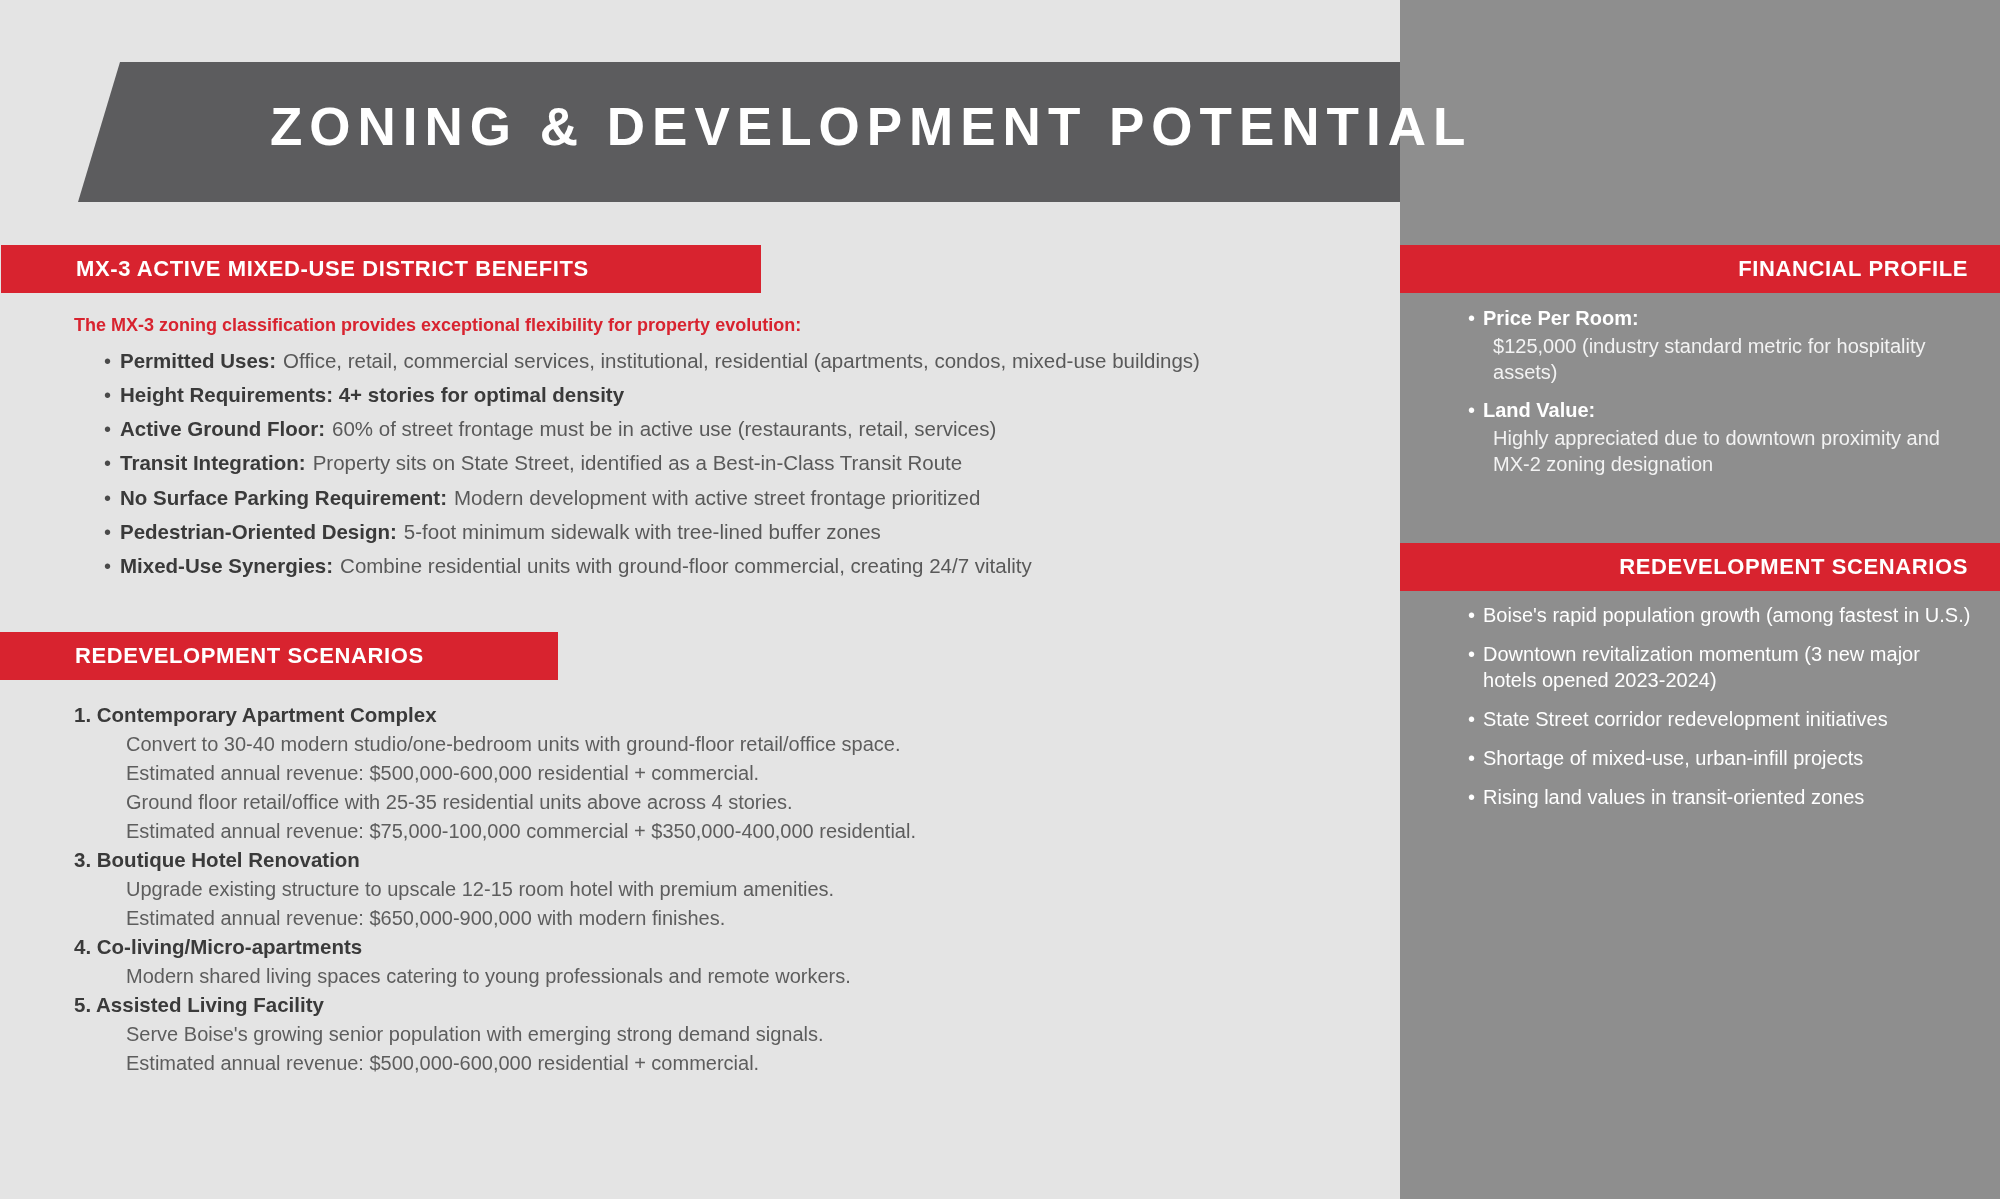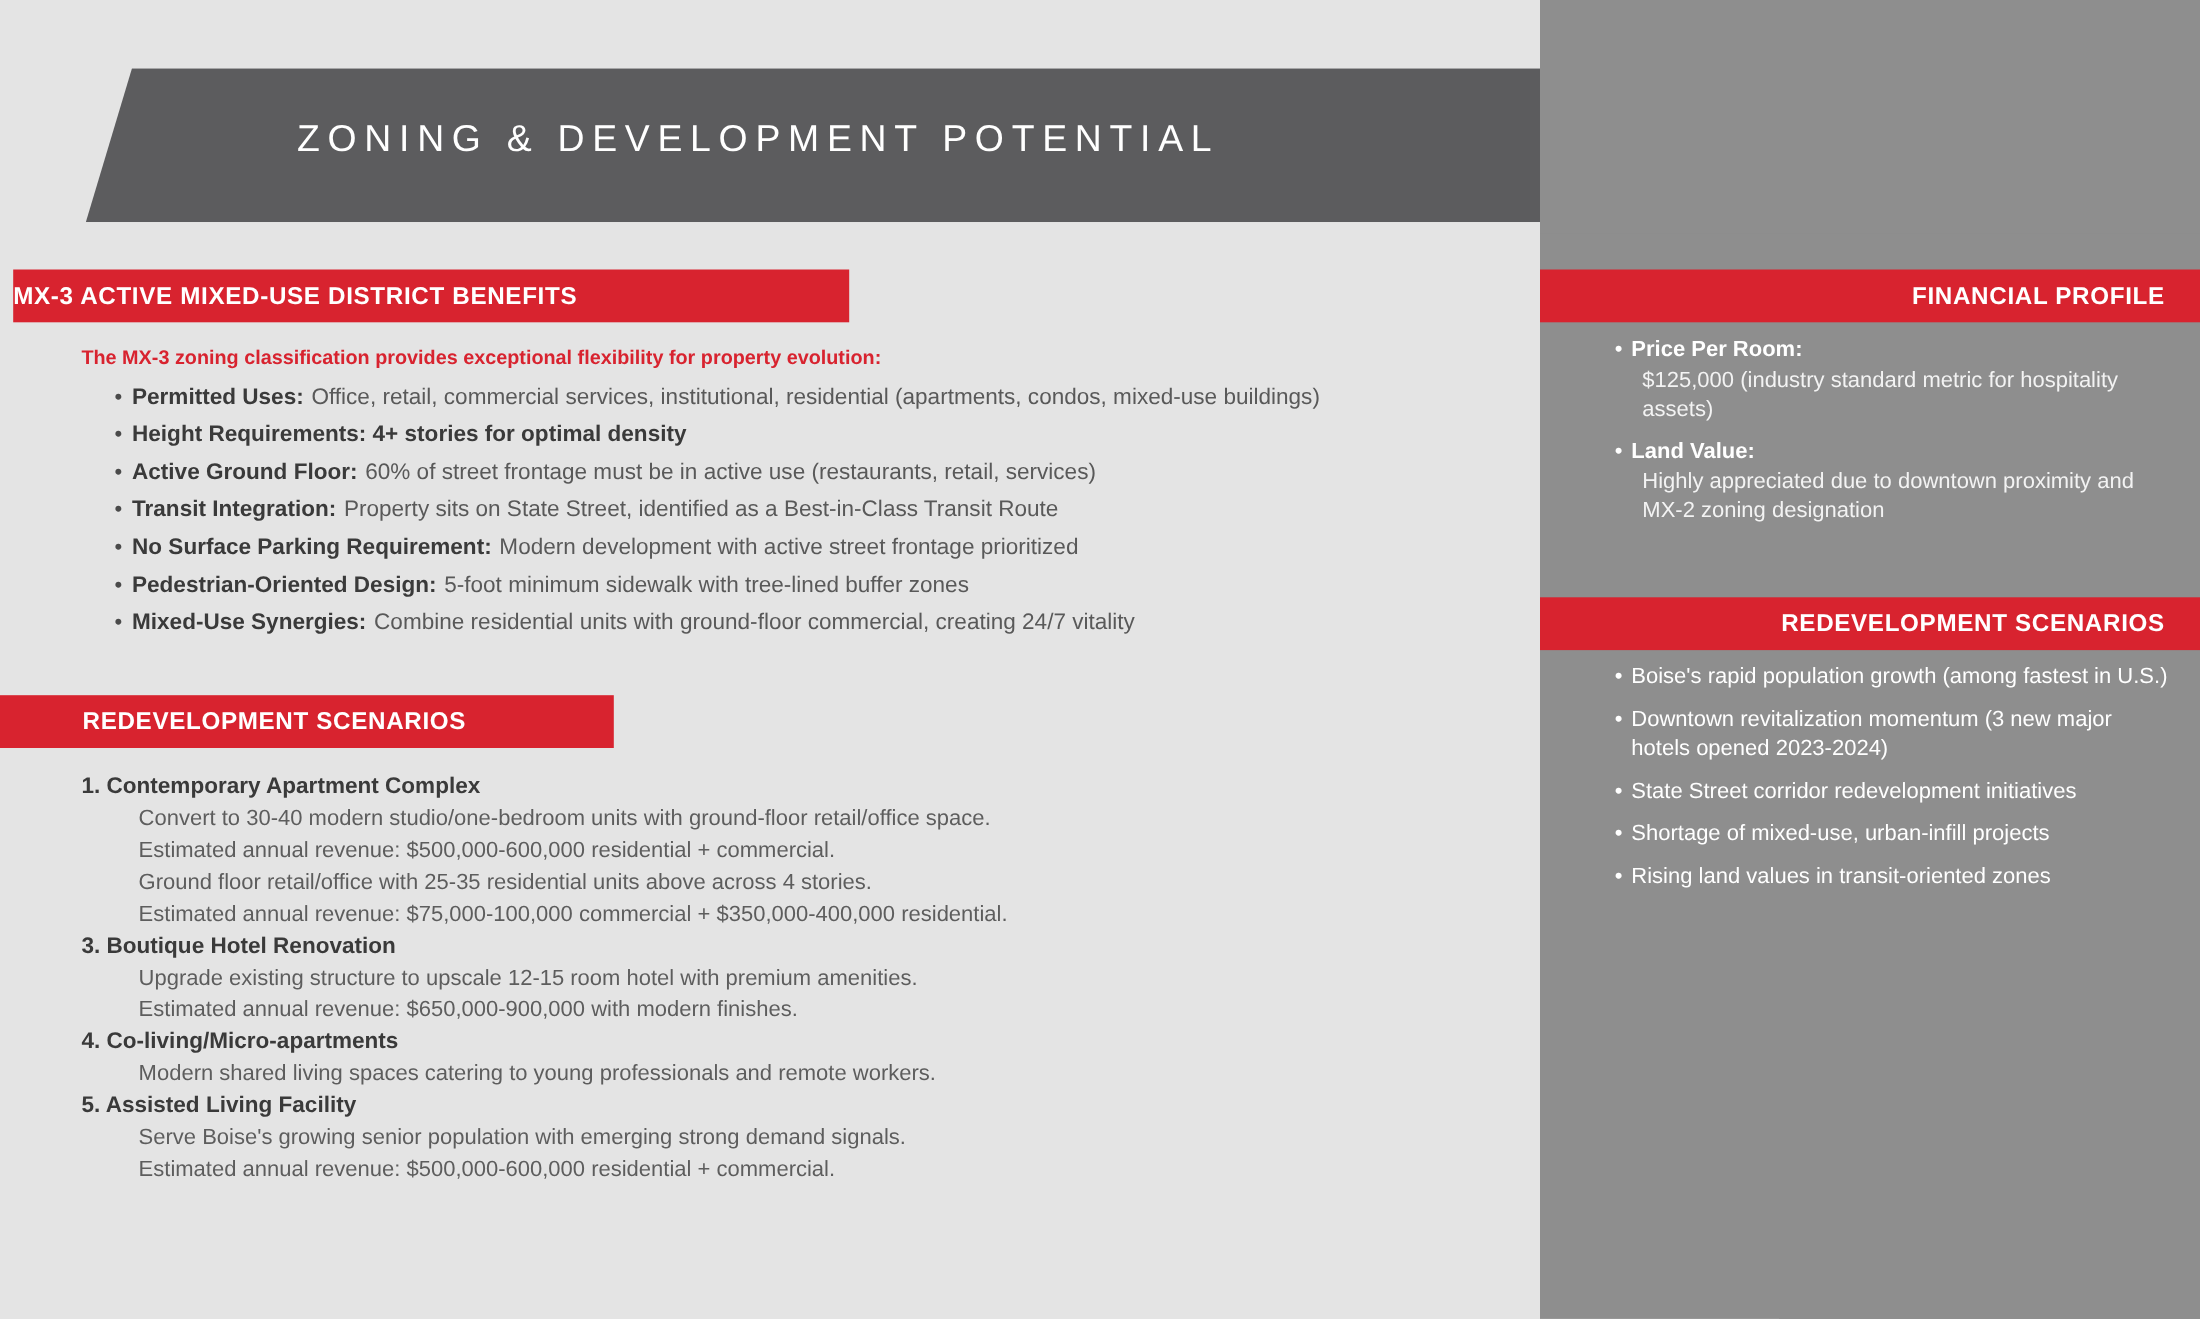"ZONING & DEVELOPMENT POTENTIAL" .header-title { font-size: 34px -> 53px; font-weight: normal -> bold; margin-top: 11px -> none }
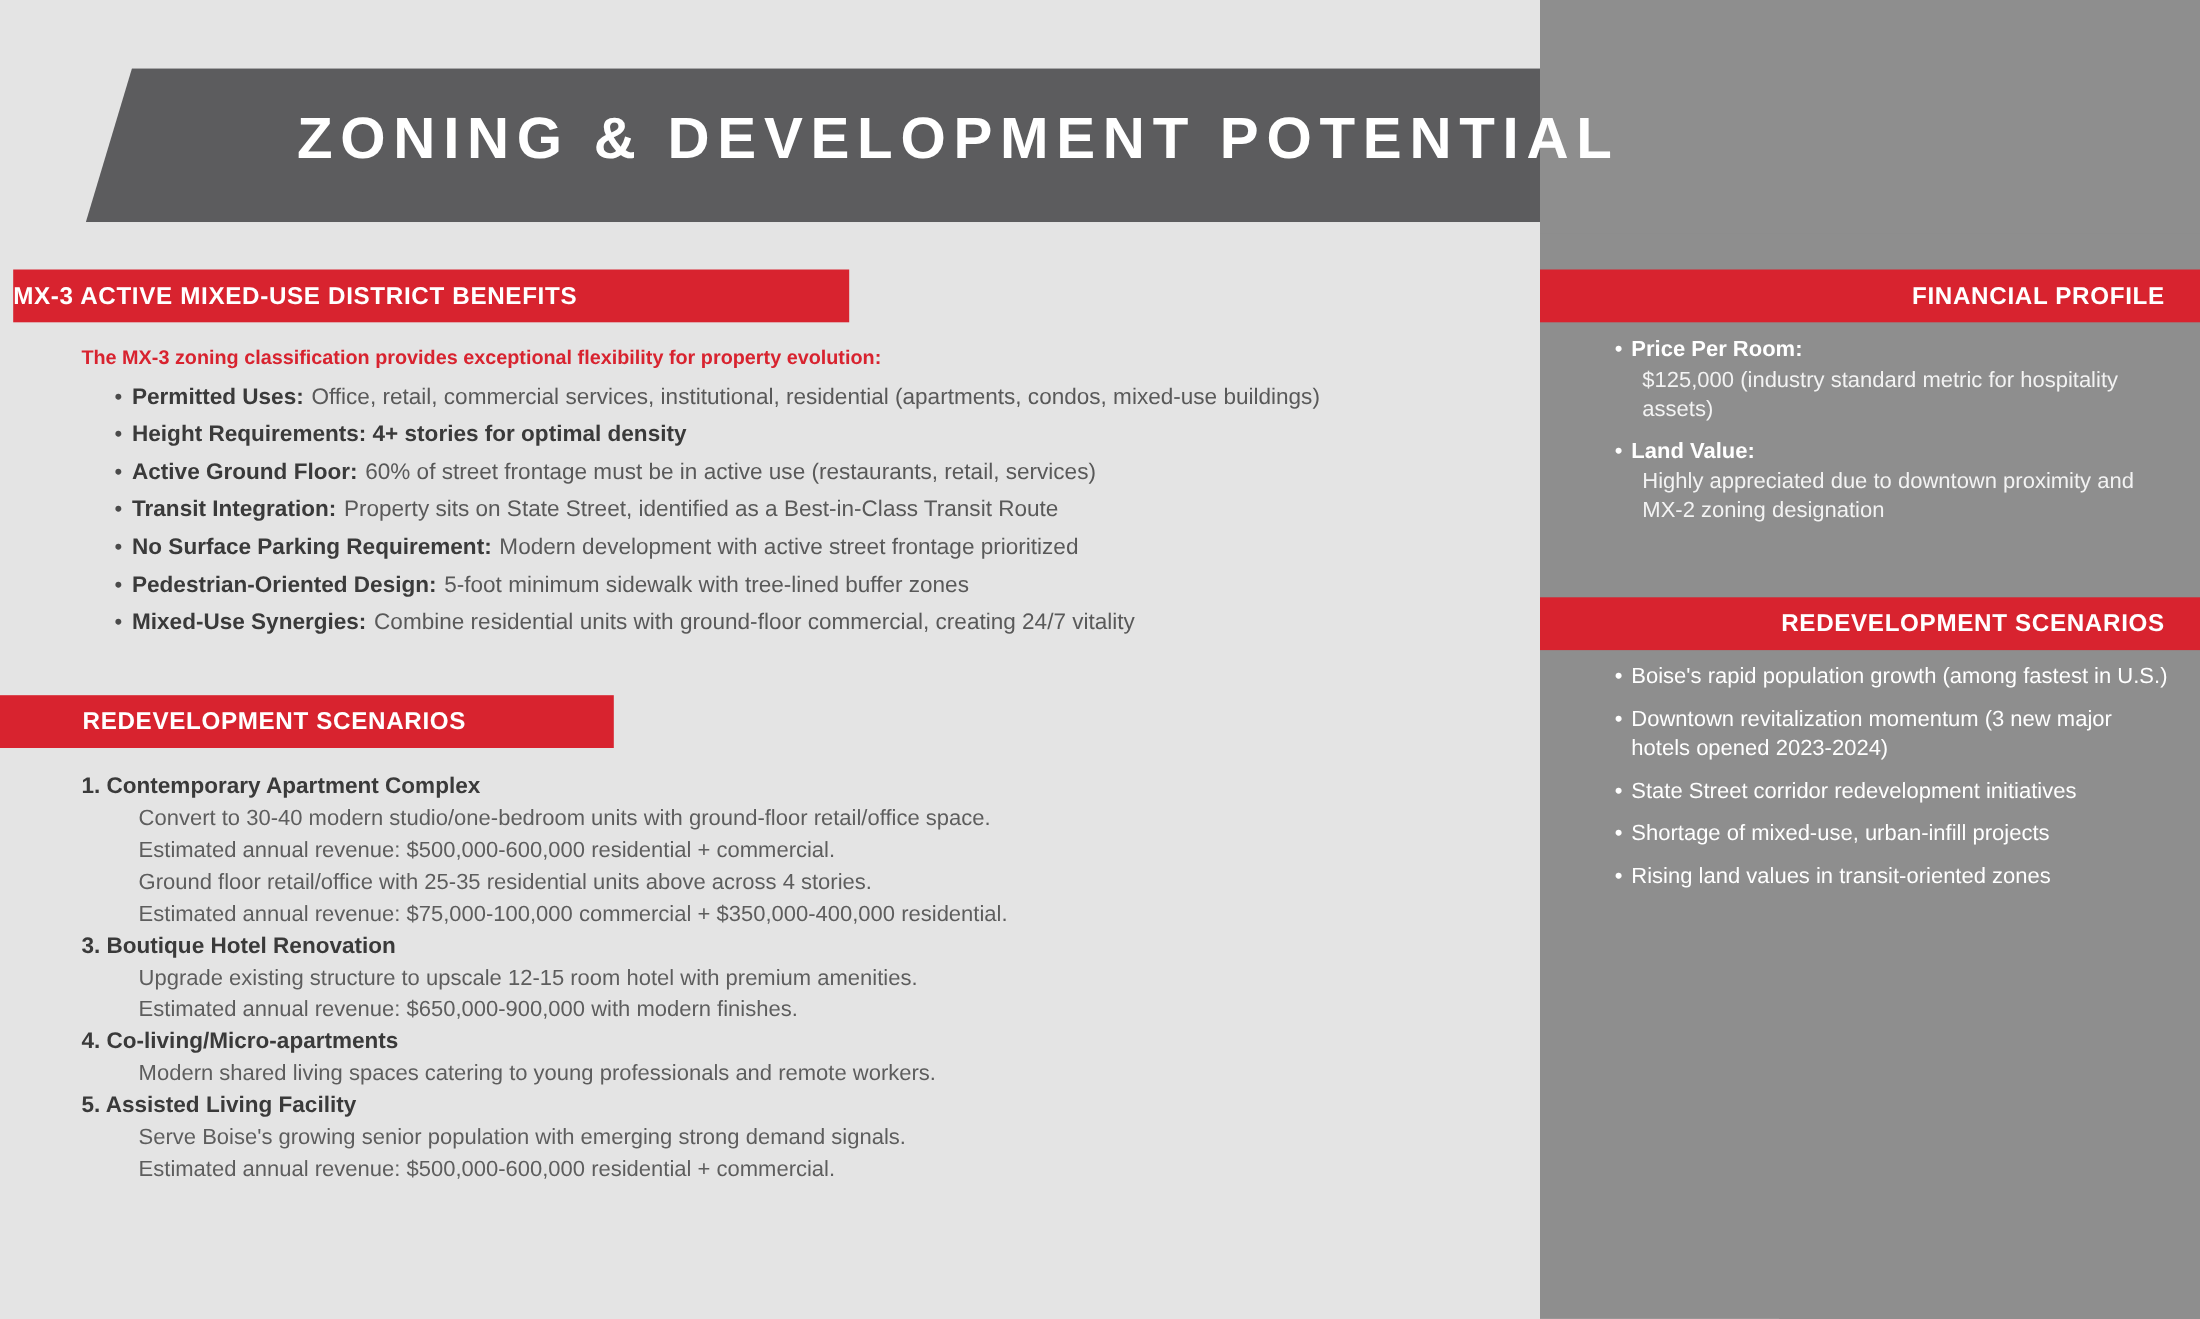"MX-3 ACTIVE MIXED-USE DISTRICT BENEFITS" #bar-mx3 { left: 12px -> 1px; padding-left: none -> 75px }
